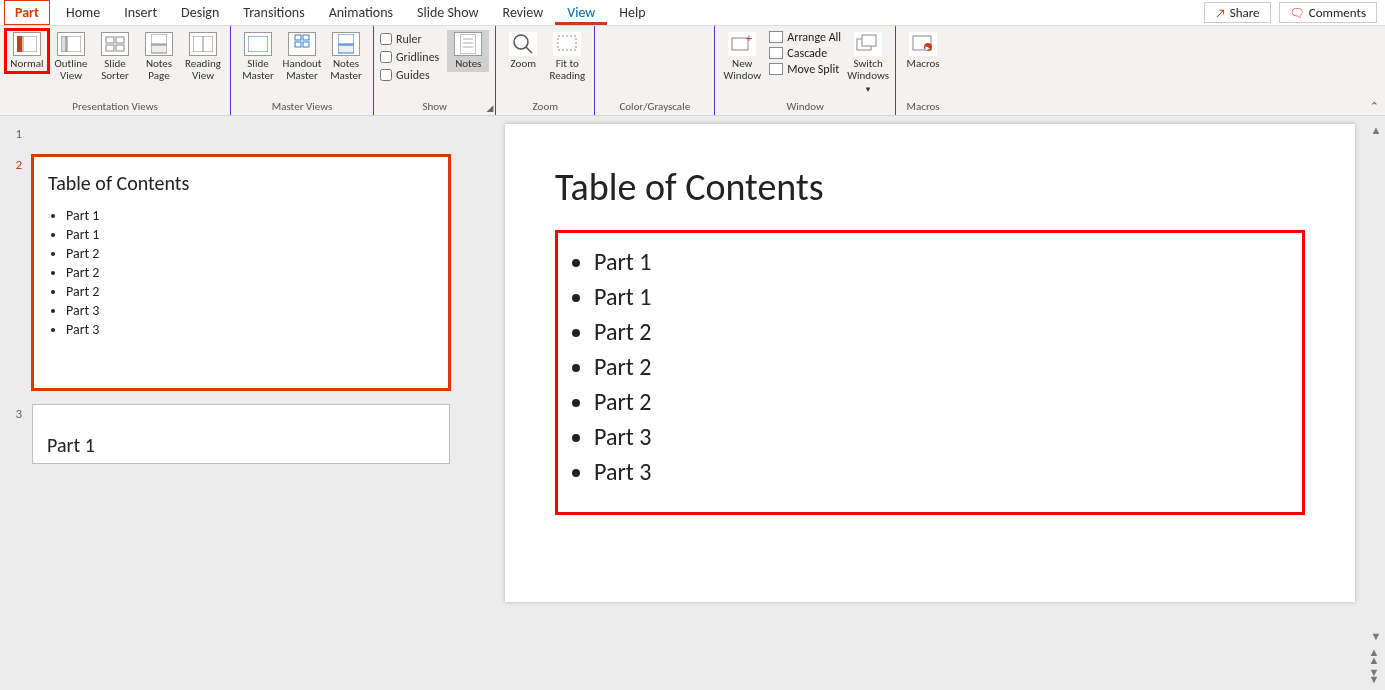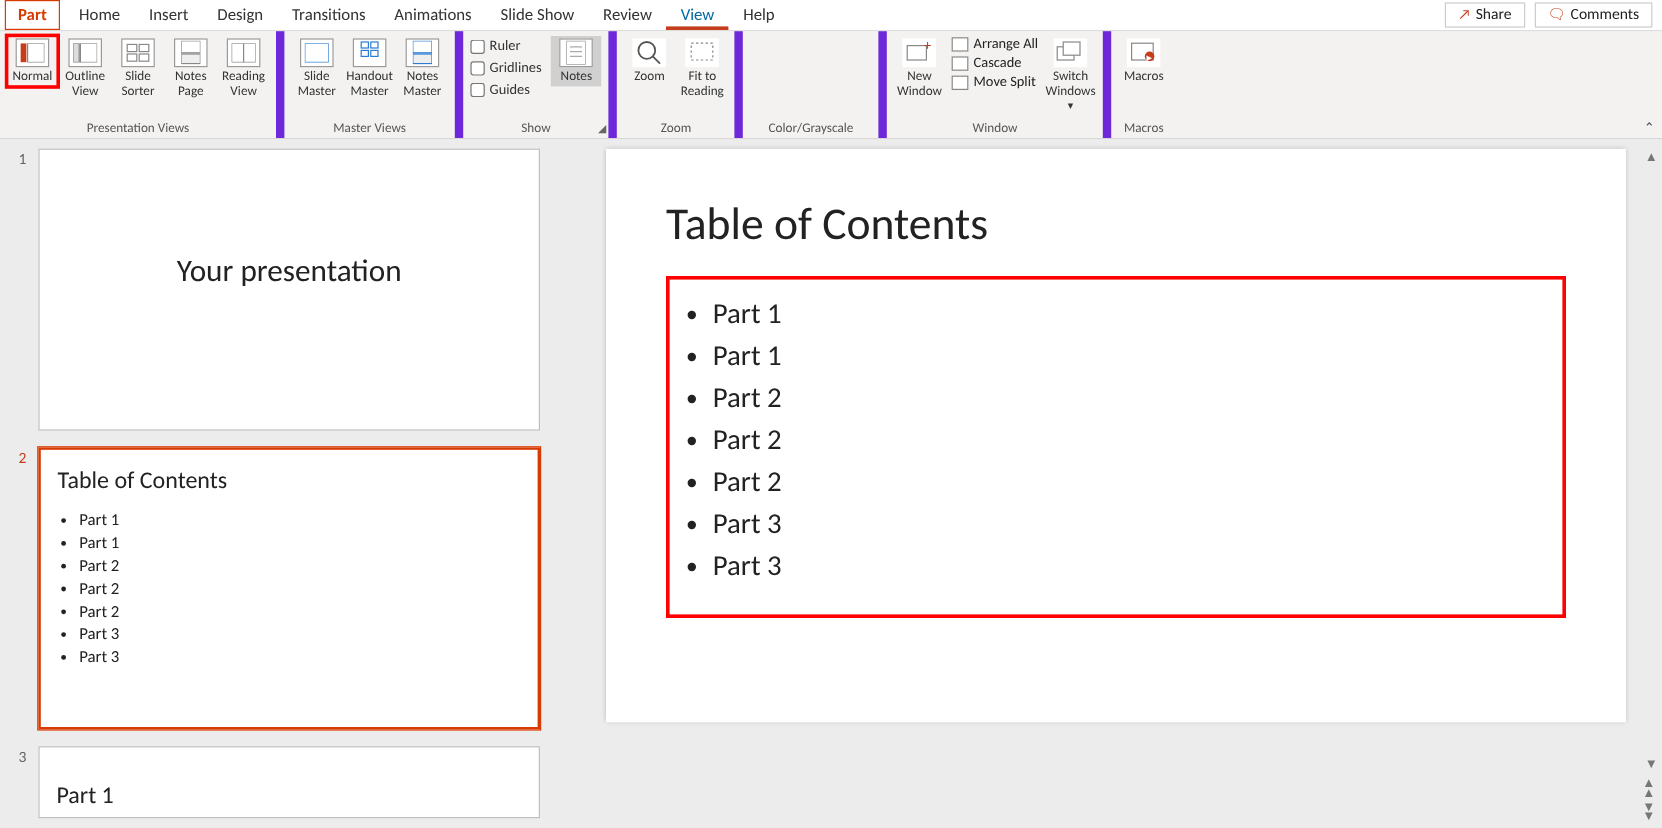"Ruler" .group { border-right: 7px solid #6d28d9 -> 1px solid #6d28d9 }
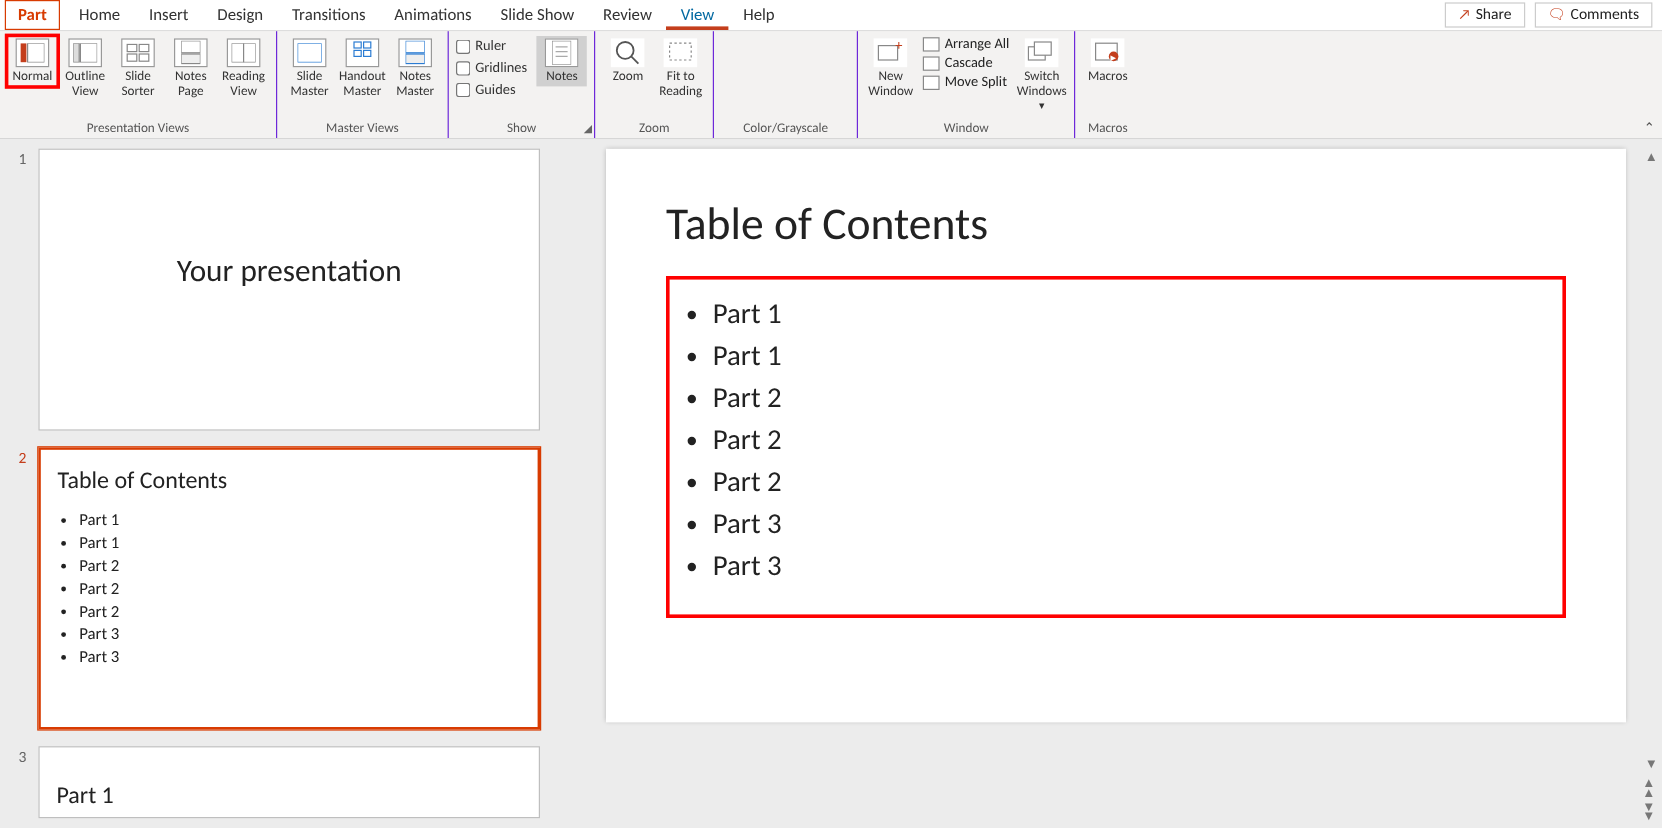"Your presentation" div.thumb { html: <div> <div>Your presentation</div> </div> -> none }
